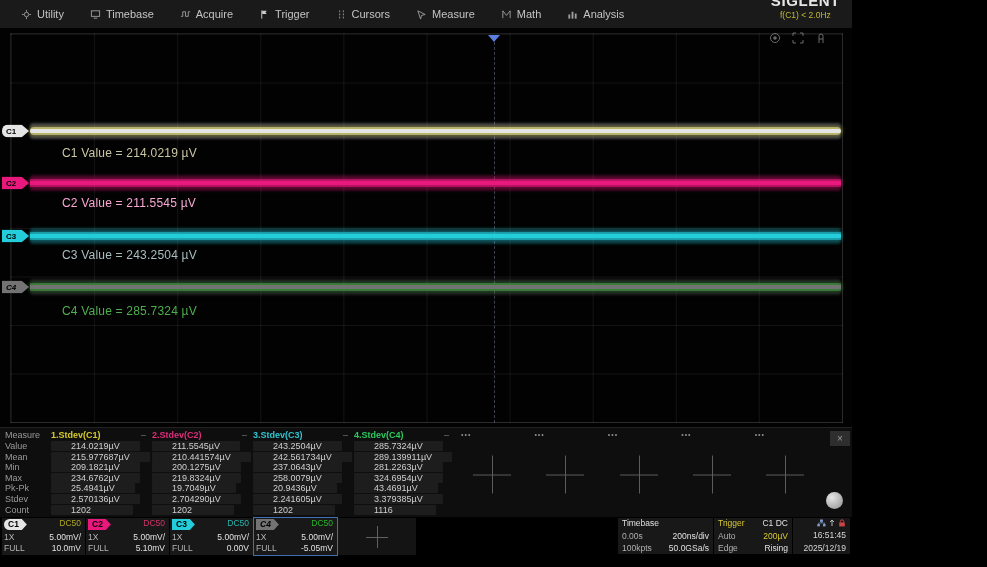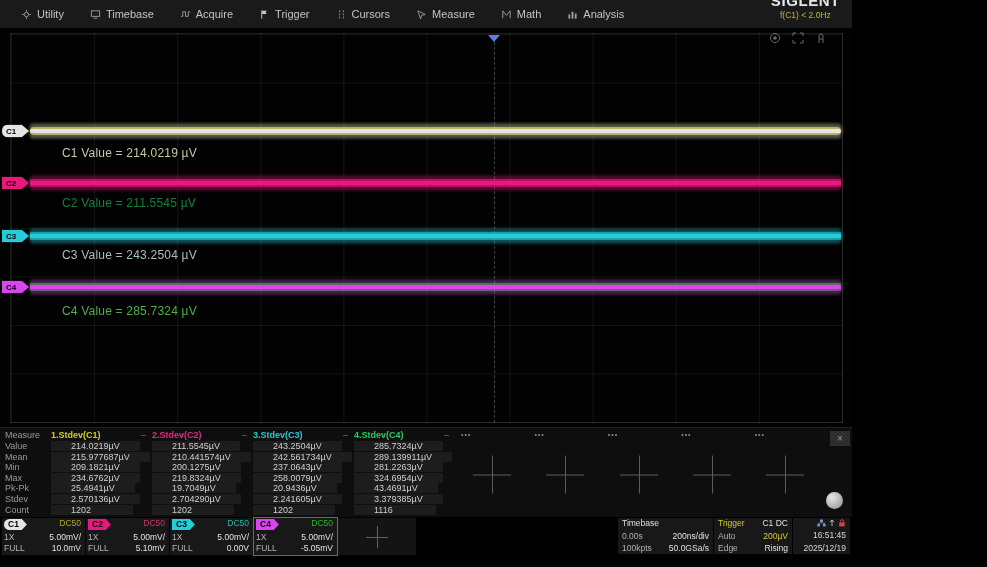"C2 Value = 211.5545 µV" .vl-c2 { color: #15803d -> #f9a8d4 }
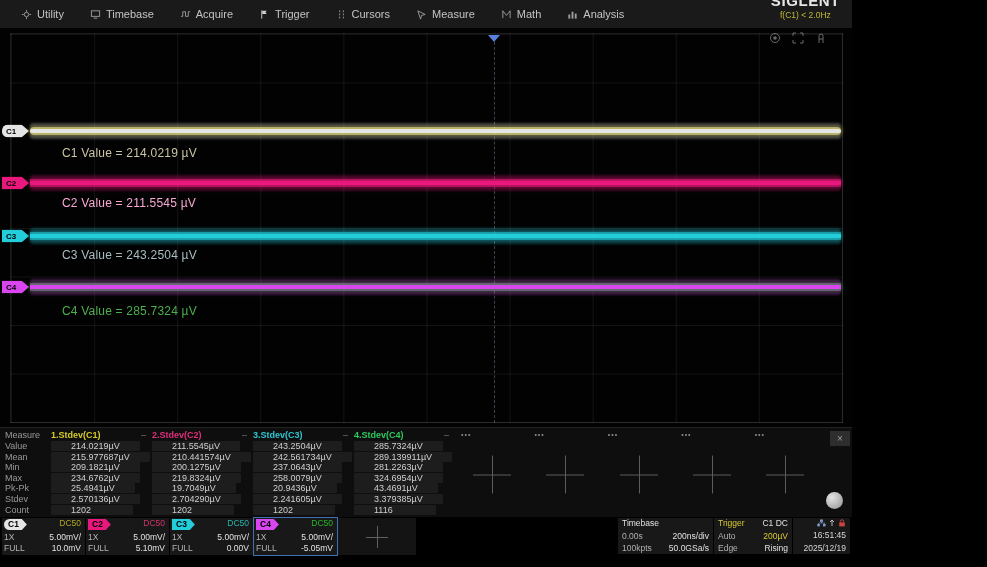"C4" .c4-bg { background: #d946ef -> #737373; font-style: none -> italic }
